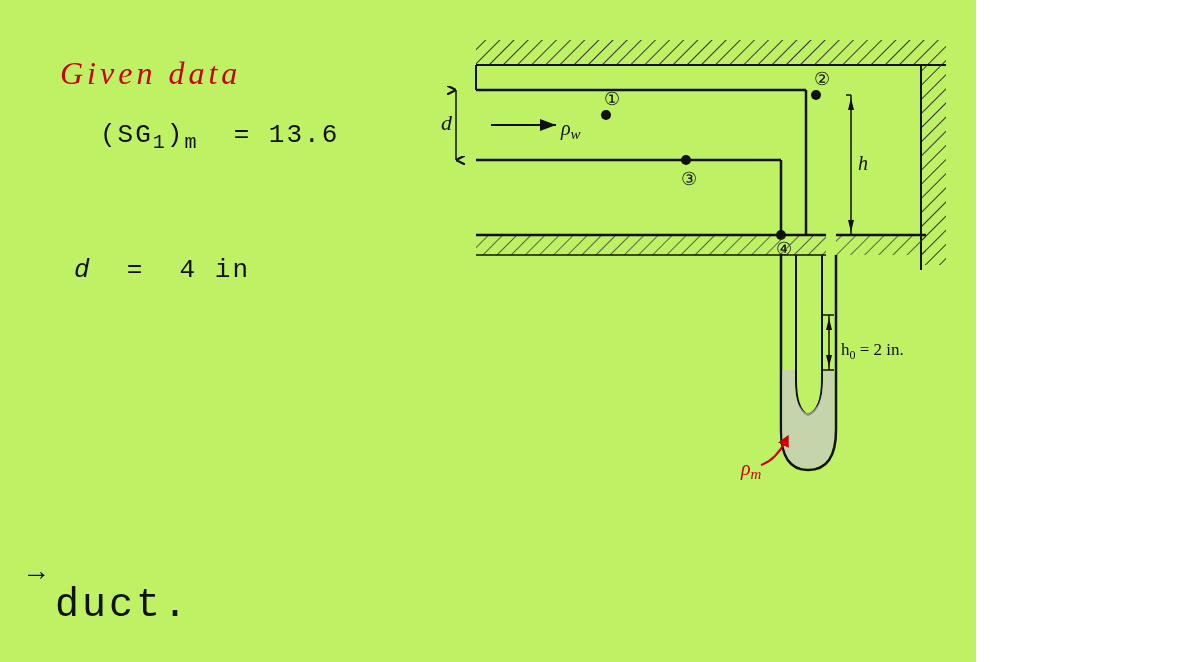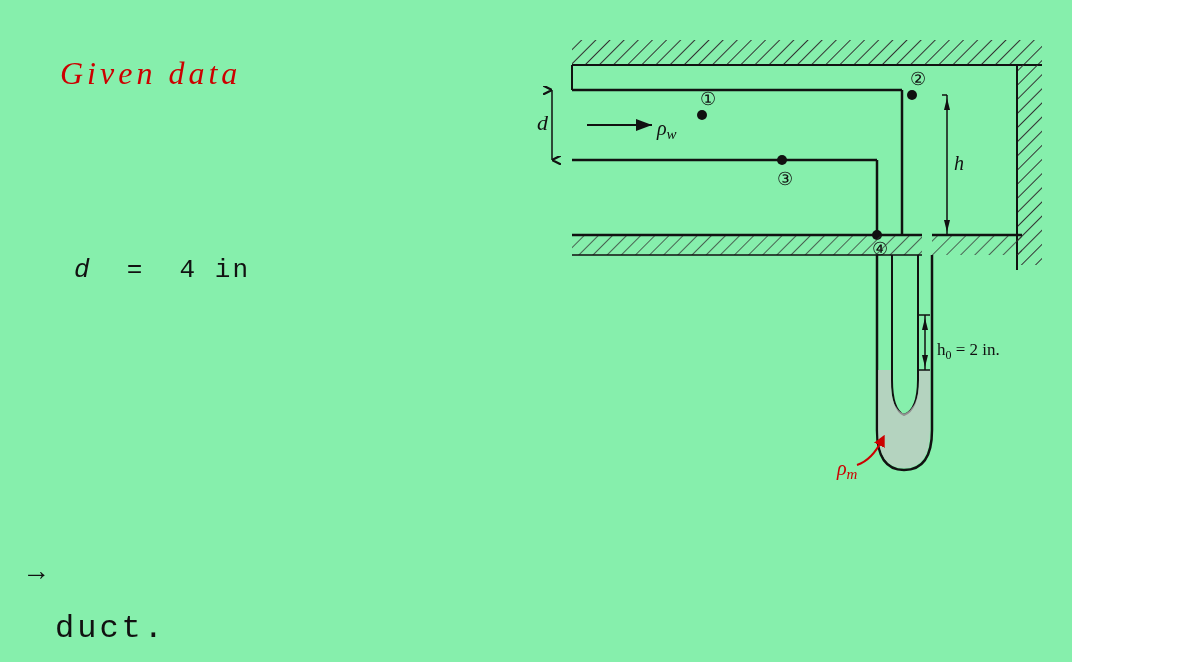"Given data" .page { background: #86efac -> #bef264; width: 1072px -> 976px }
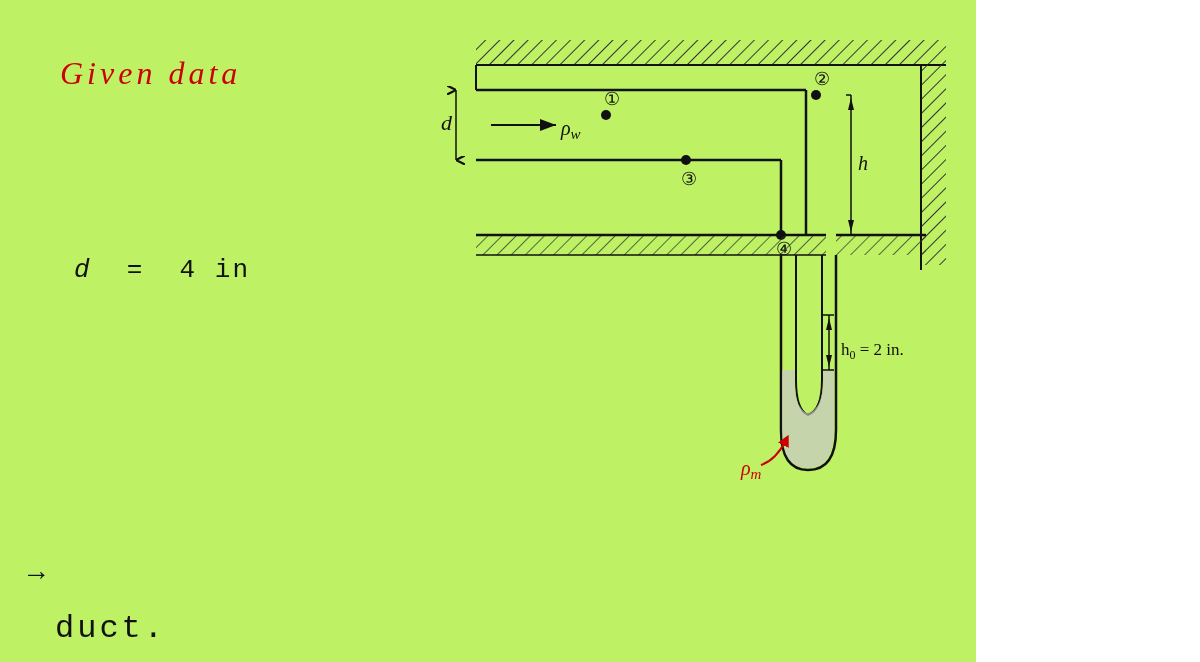"(SG1)m = 13.6" div.equation { html: none -> <div> (SG<sub>1</sub>)<sub>m</sub>&nbsp; = 13.6 </div> }
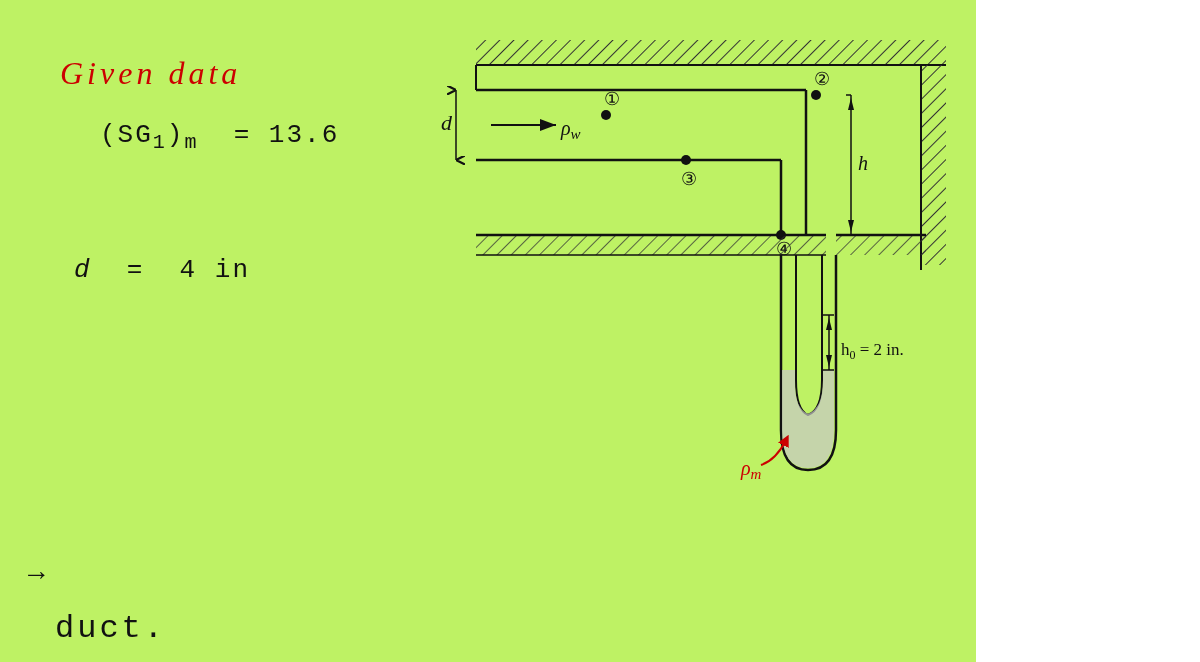"duct." .duct-text { bottom: 15px -> 34px; font-size: 32px -> 40px }
